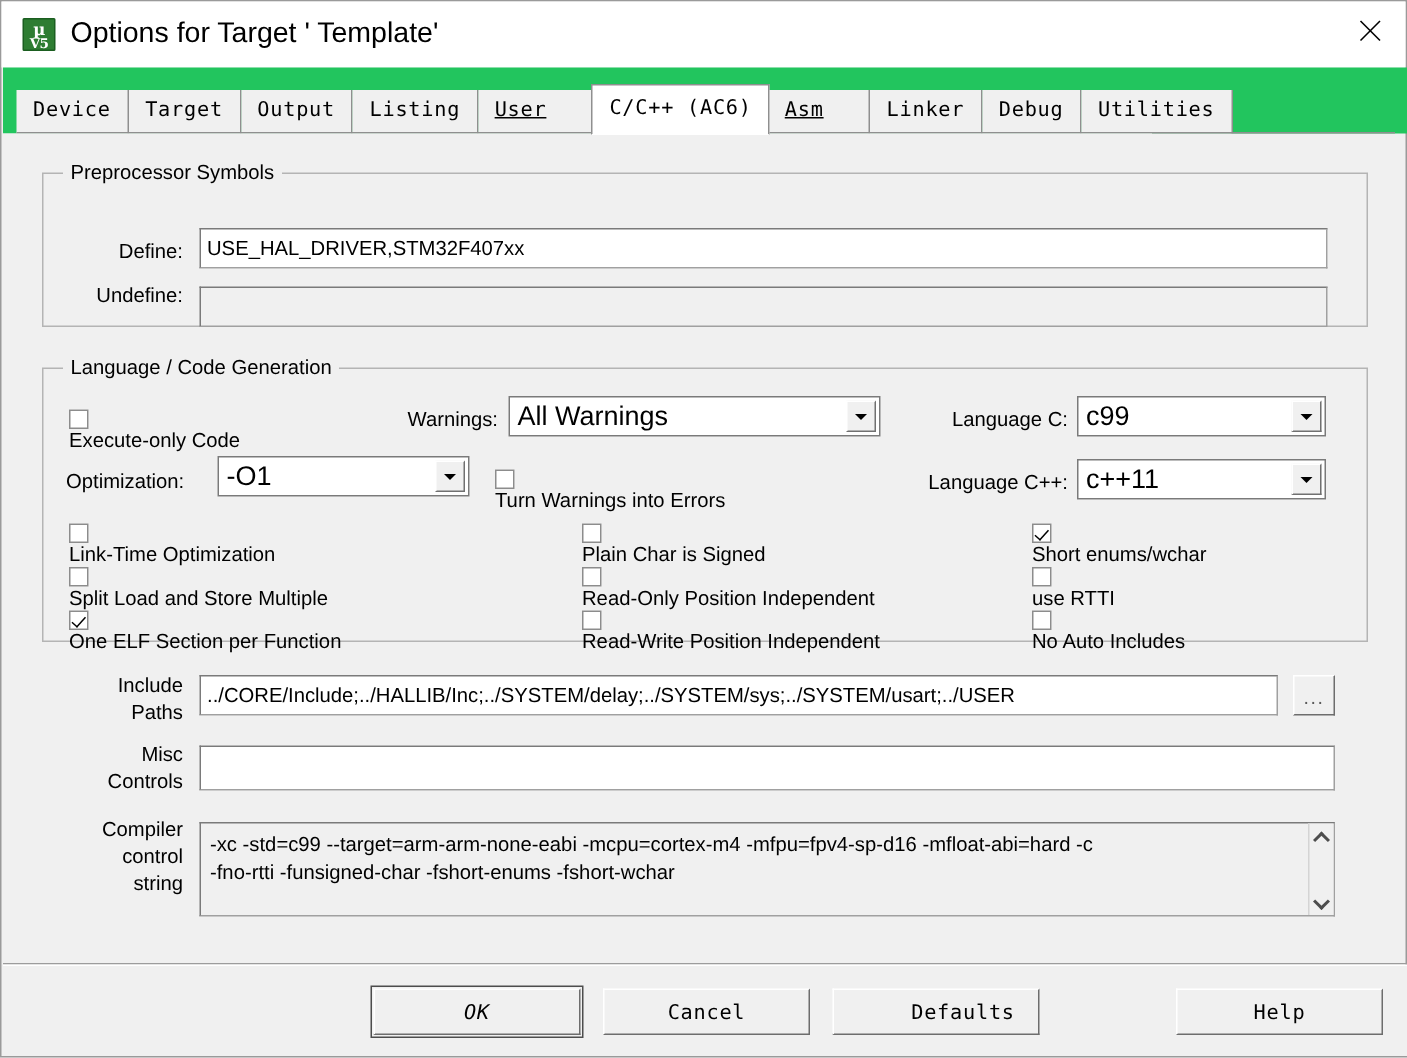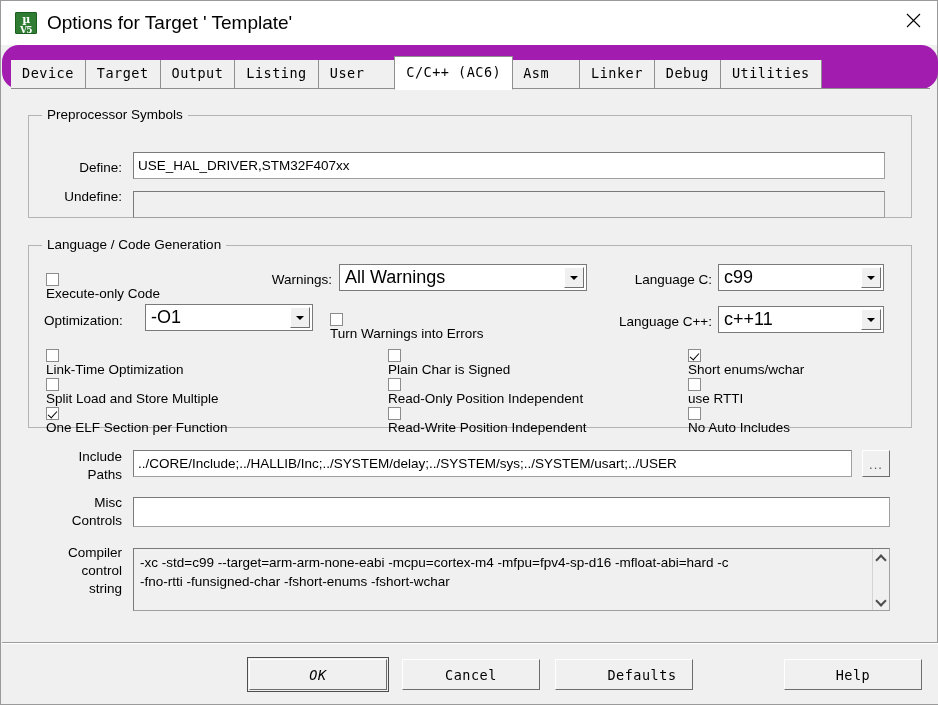"Device" #tabstrip { background: #a21caf -> #22c55e; border-radius: 17px -> none }
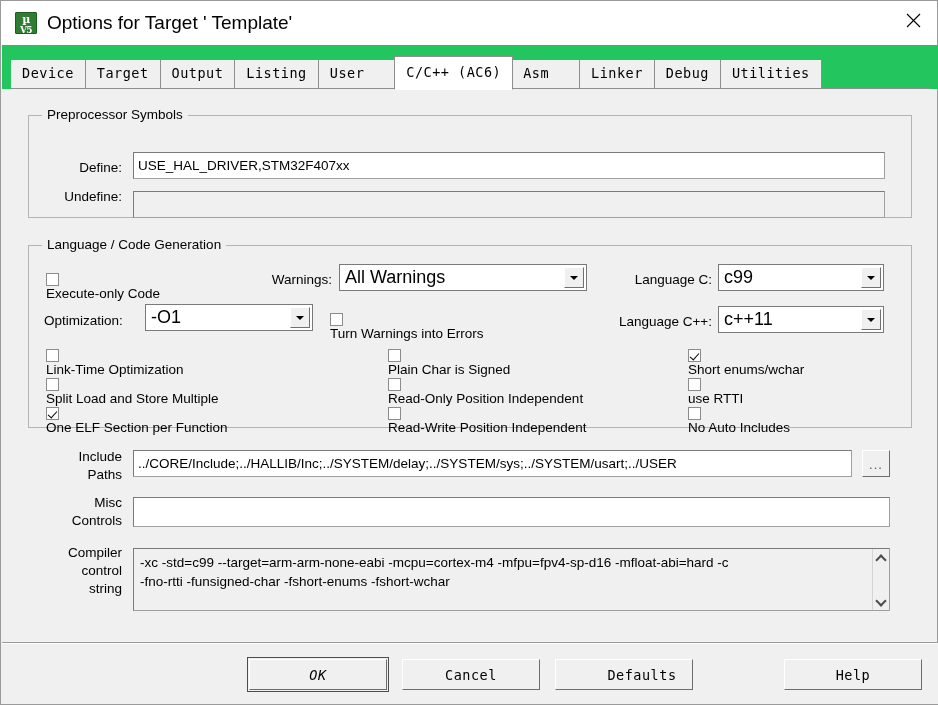"User" .tab.wide { text-decoration: none -> underline }
